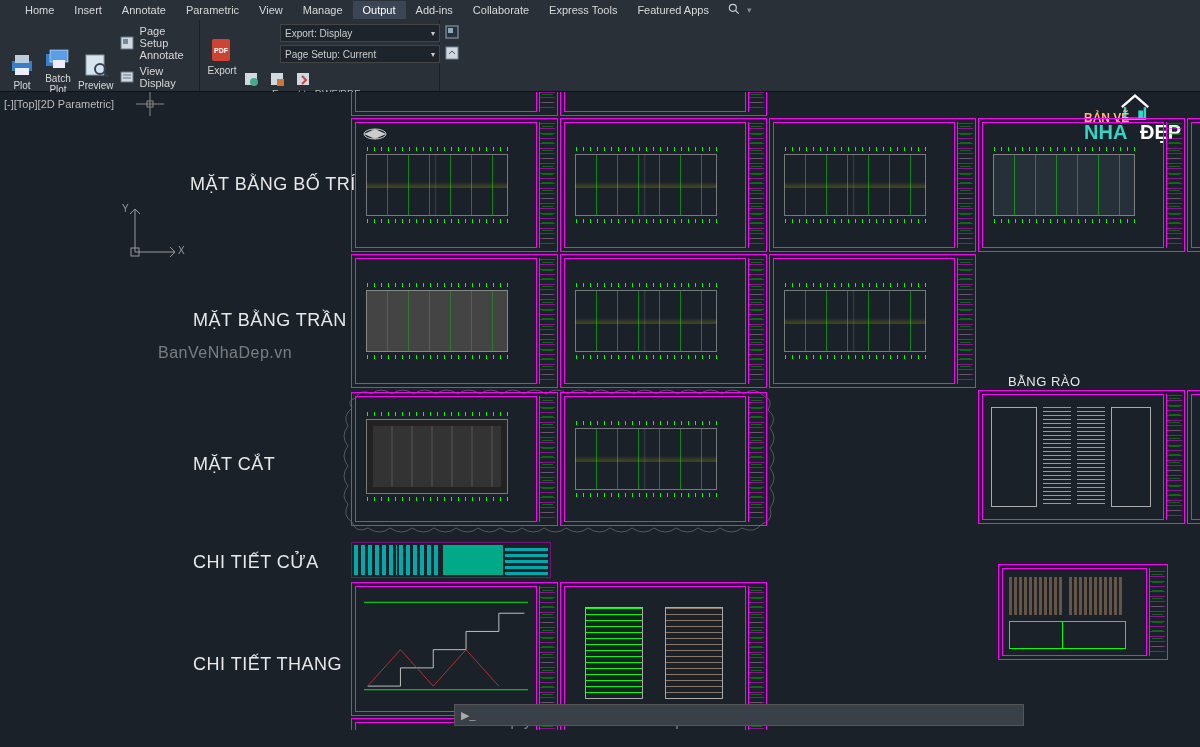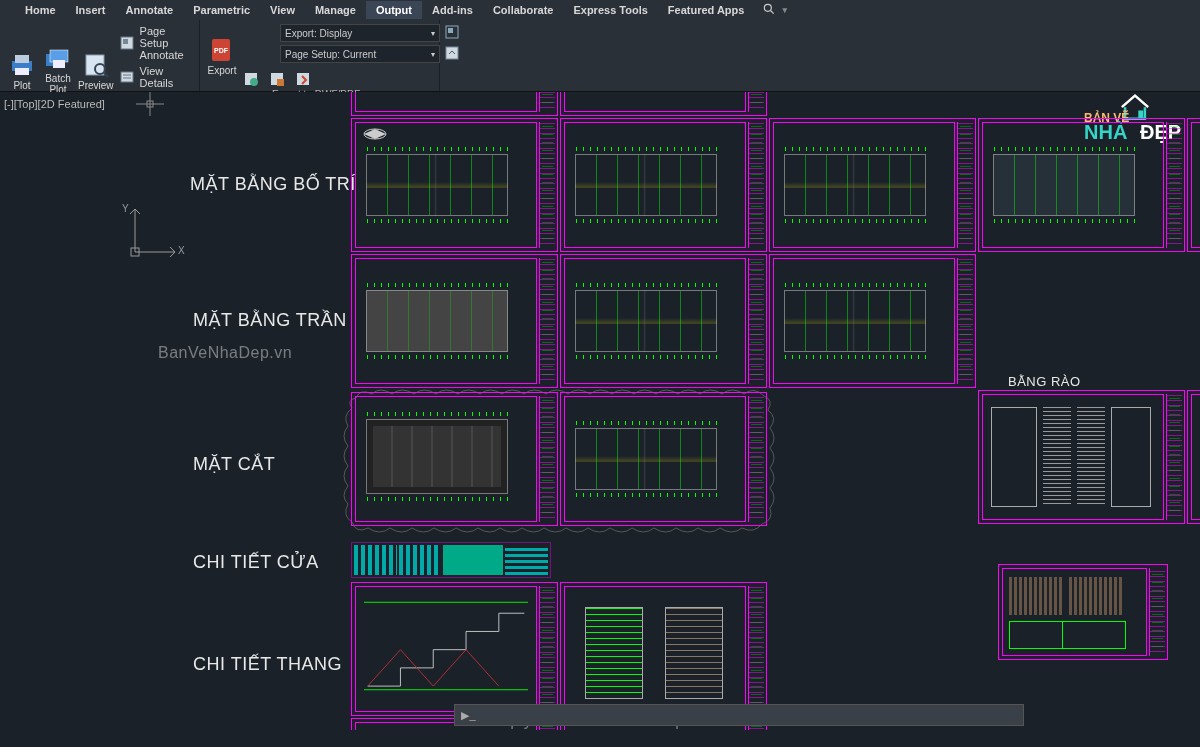"Home" .menubar { font-weight: bold -> none }
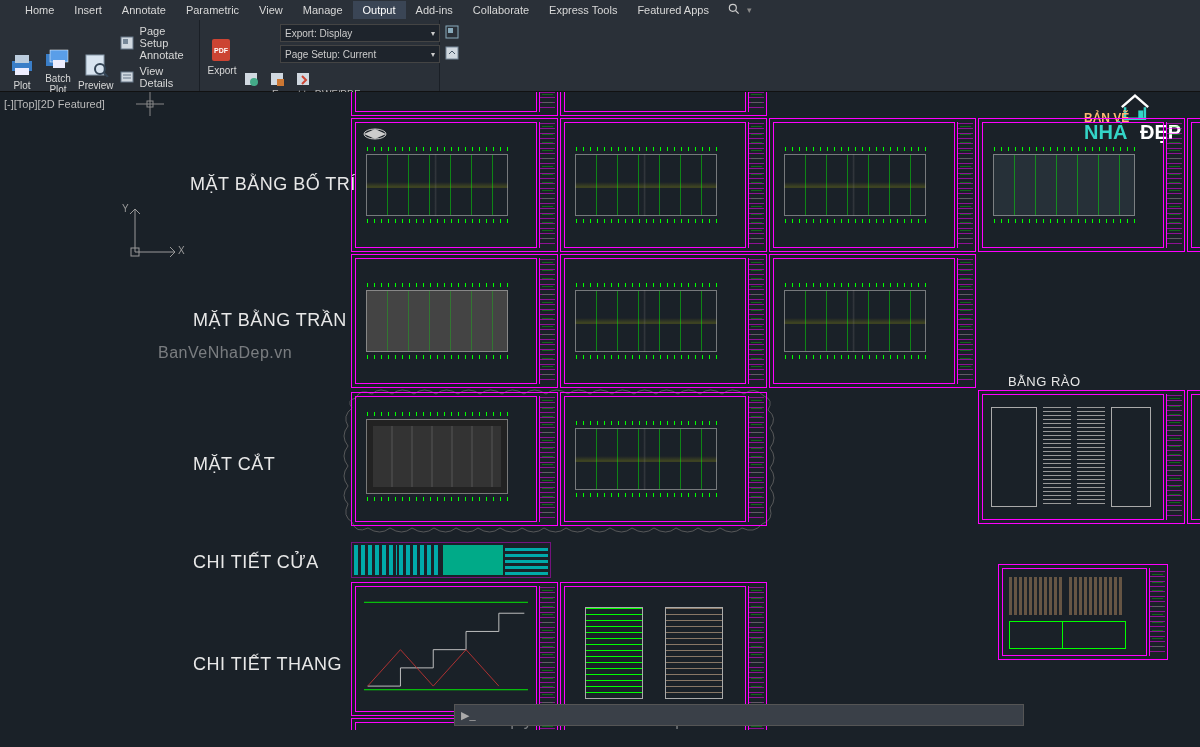"View Details" span { text: Details -> Display }
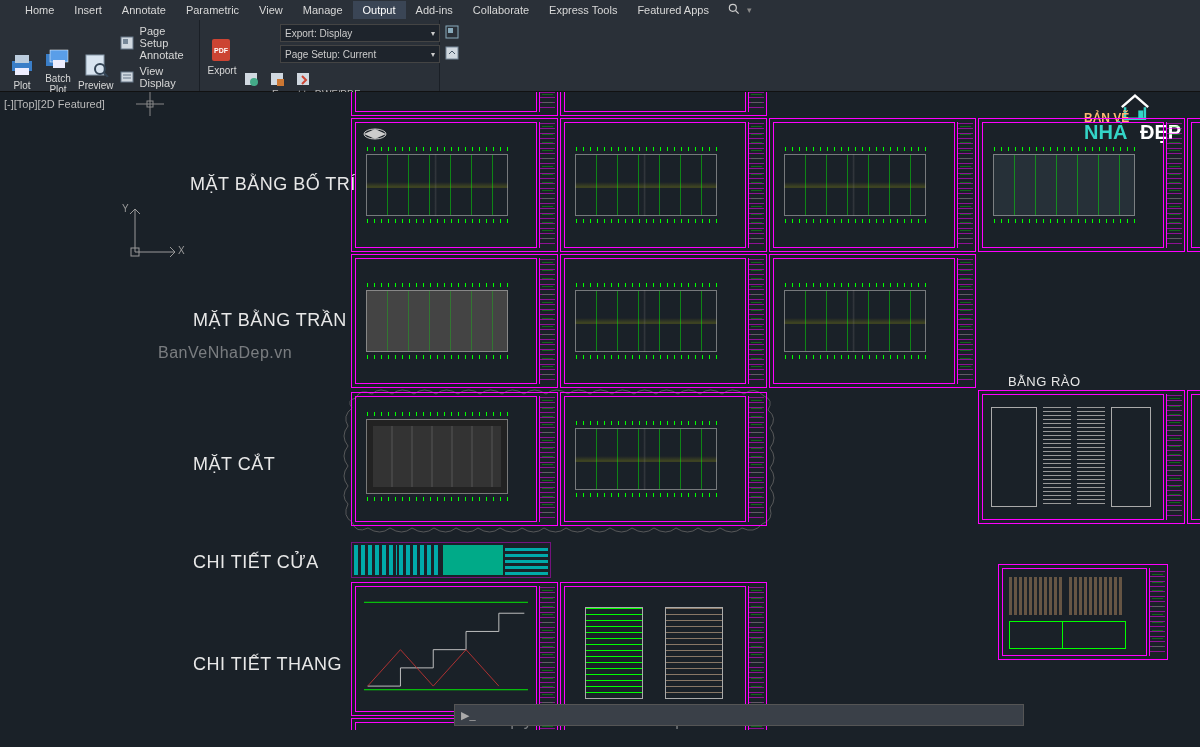"[-][Top][2D Featured]" div.view-label { text: Featured -> Parametric }
